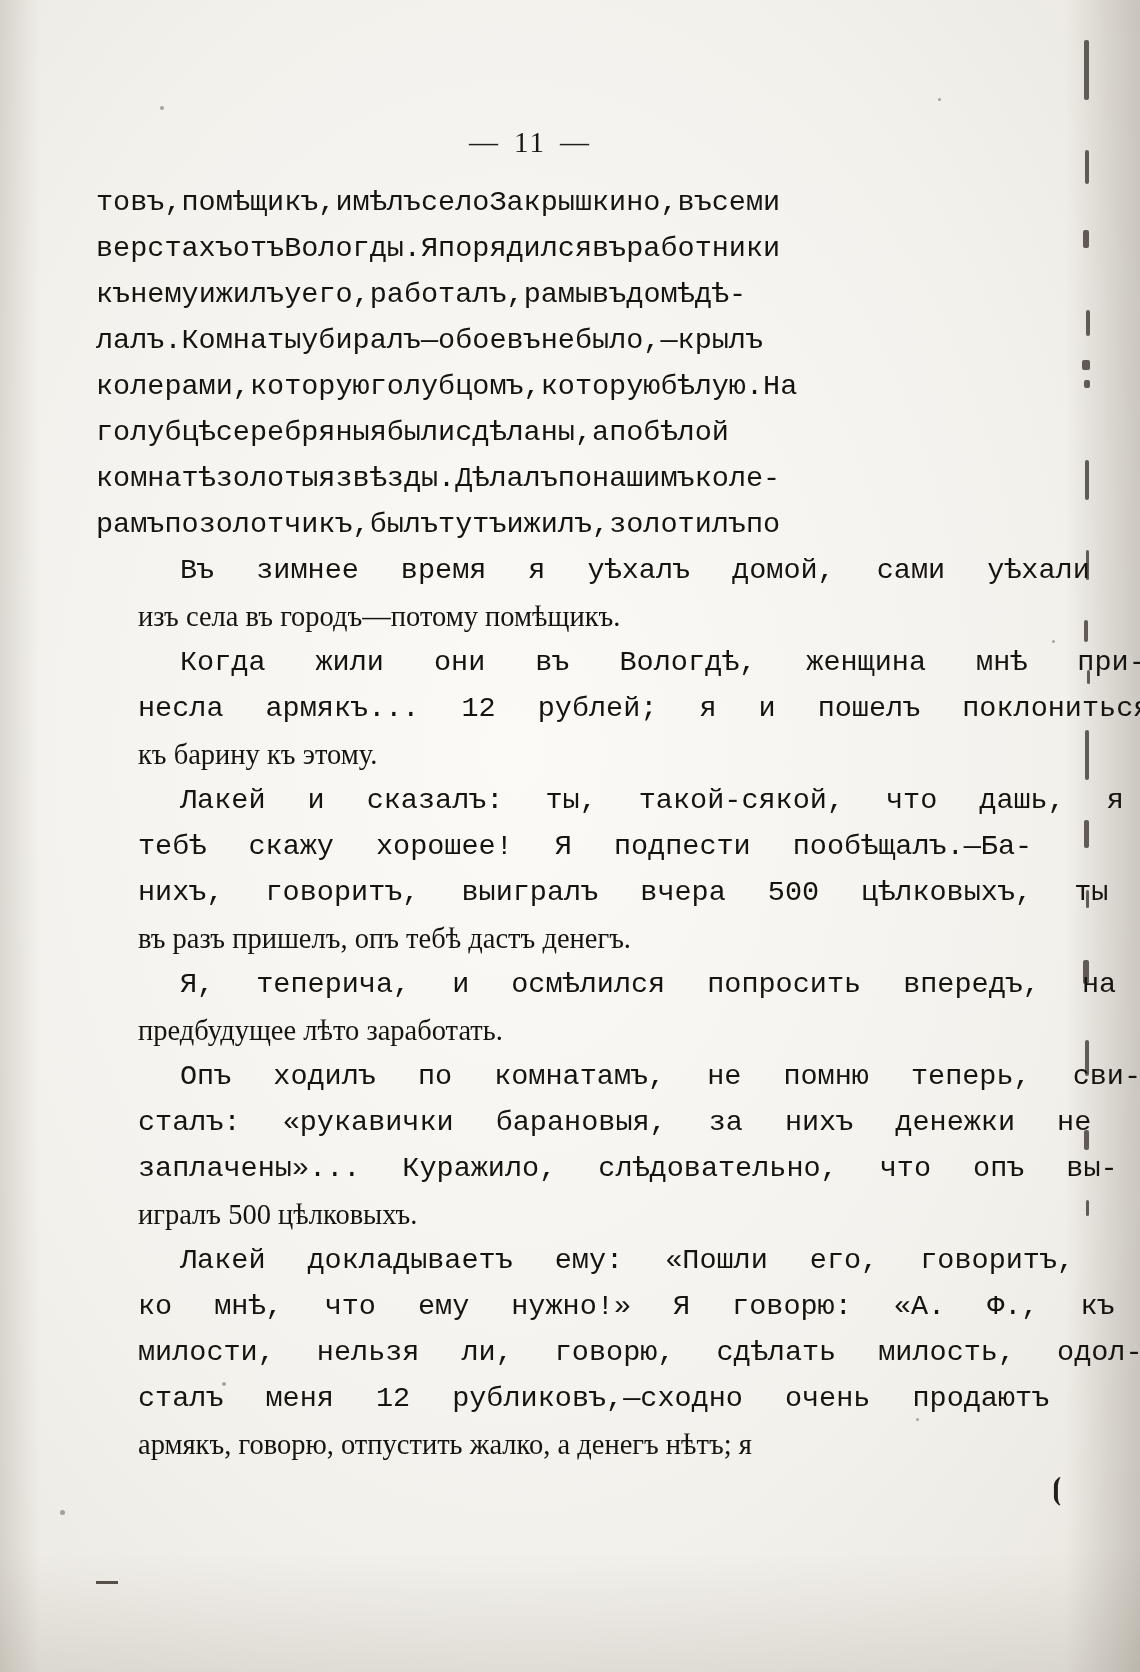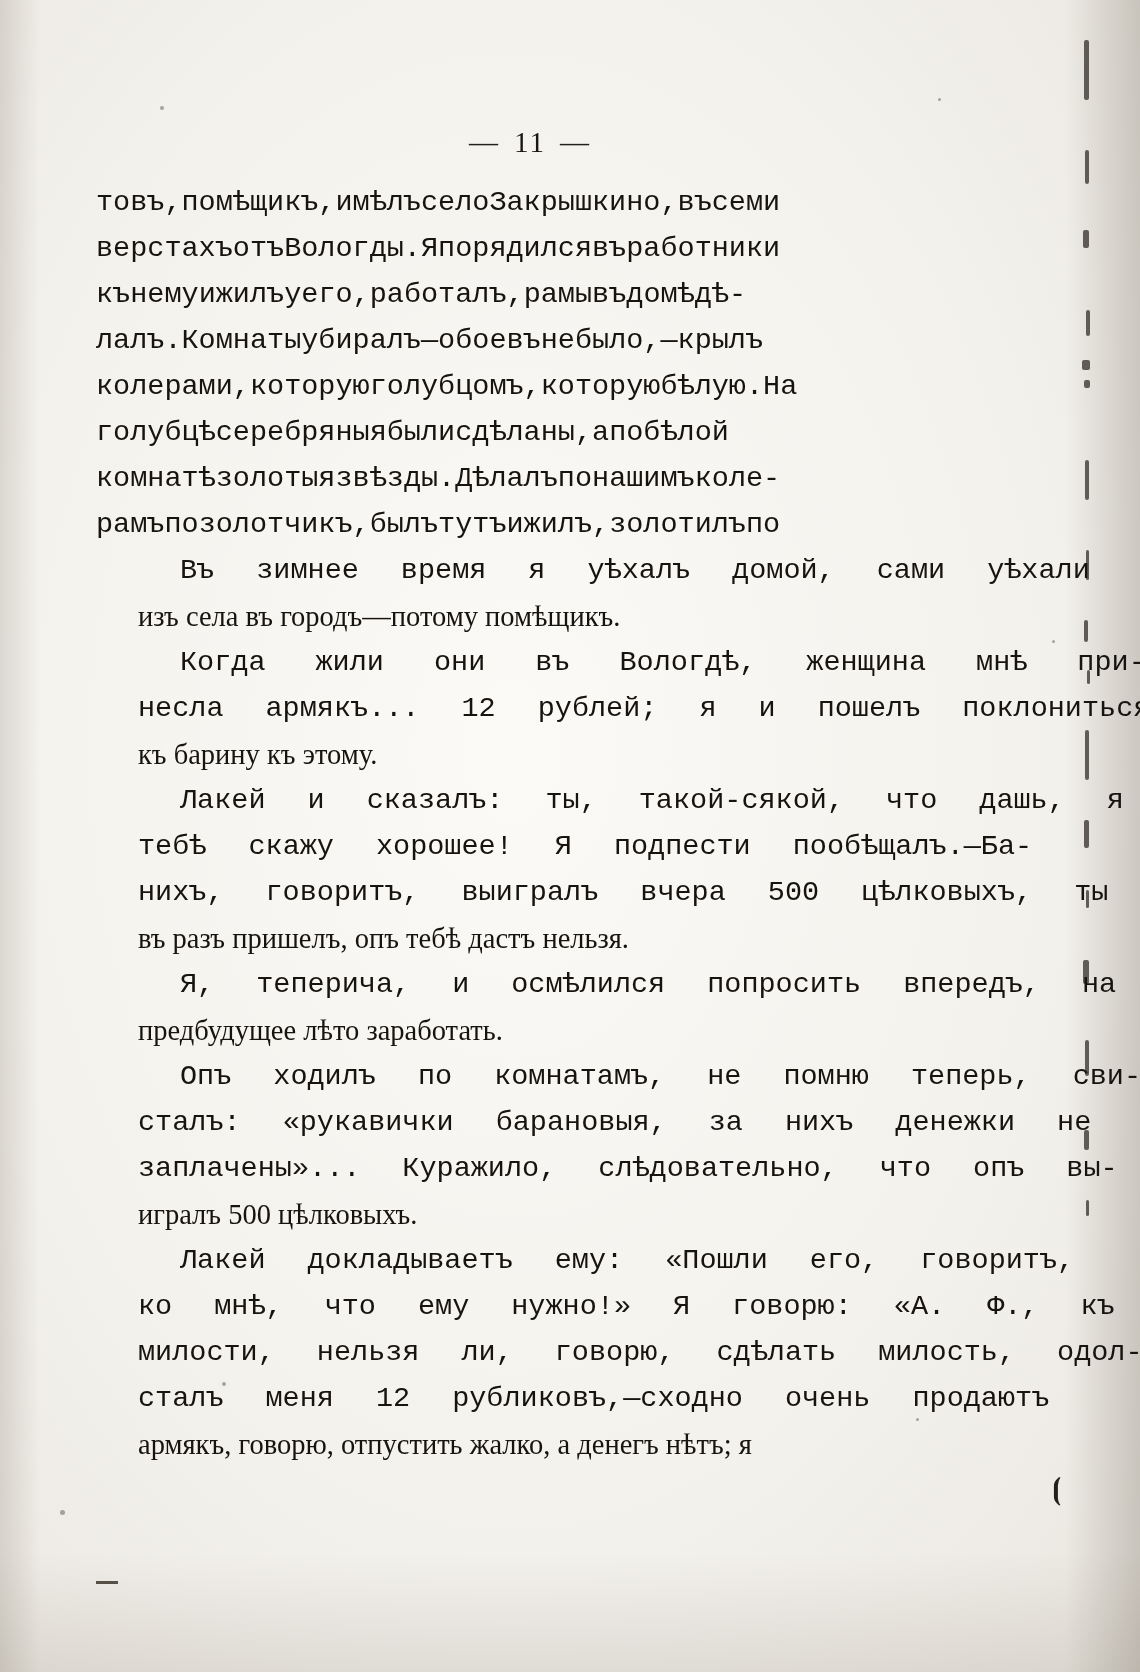"въ разъ пришелъ, опъ тебѣ" span.ln { text: нельзя -> денегъ }
